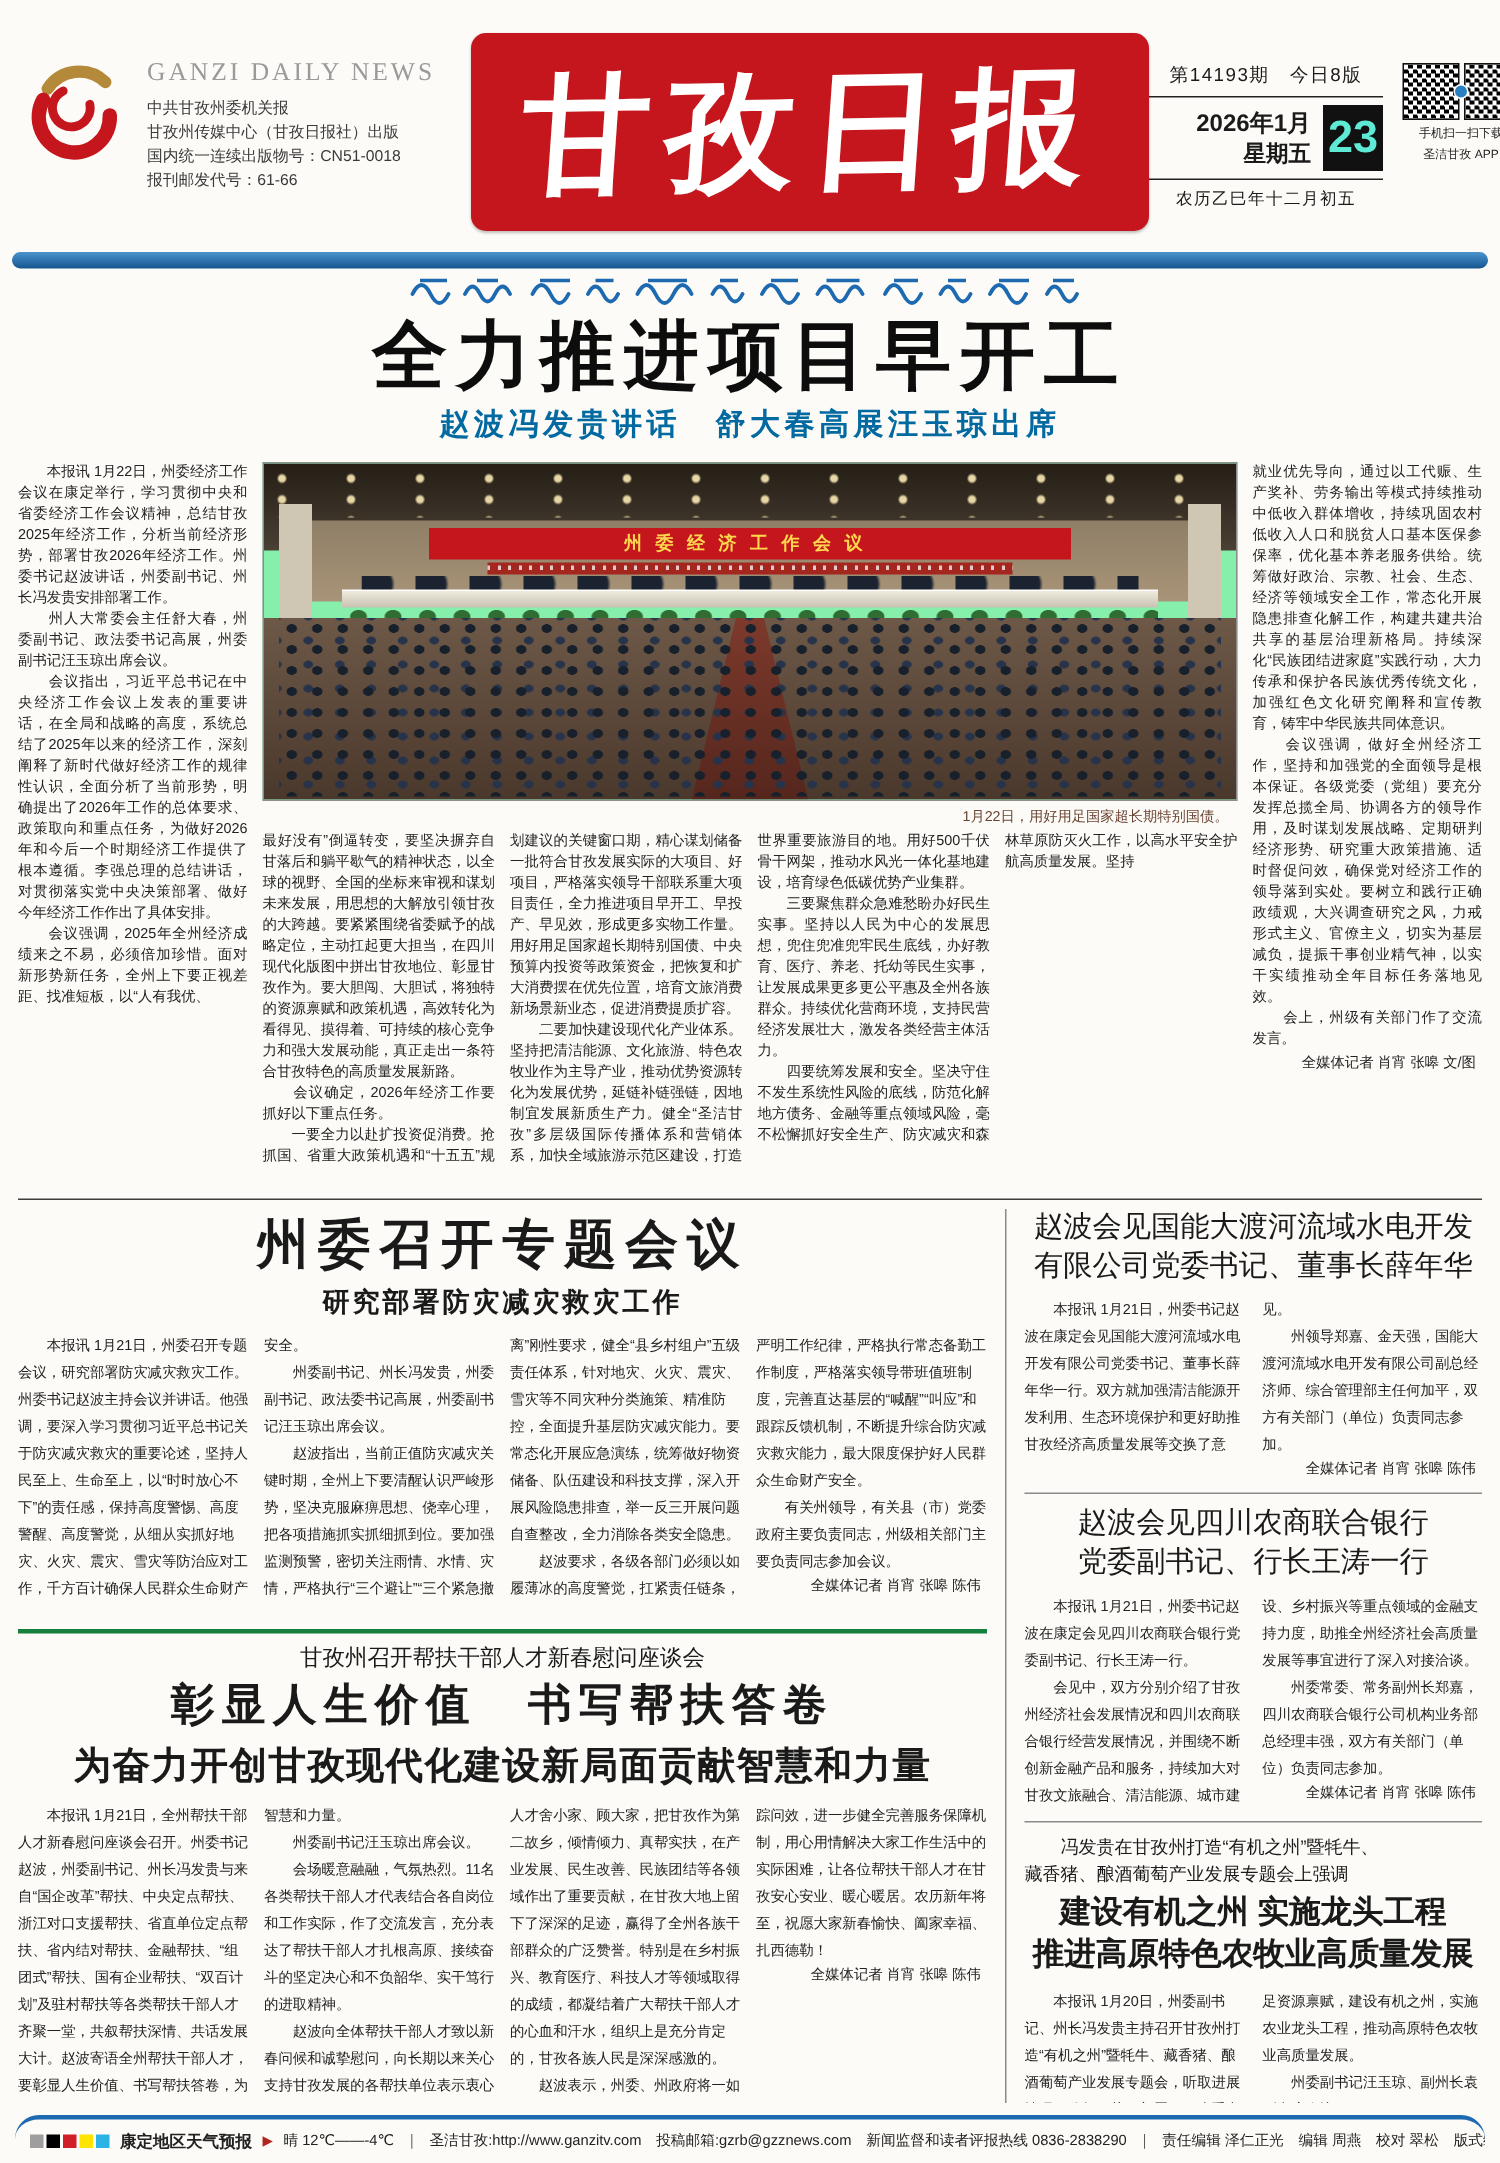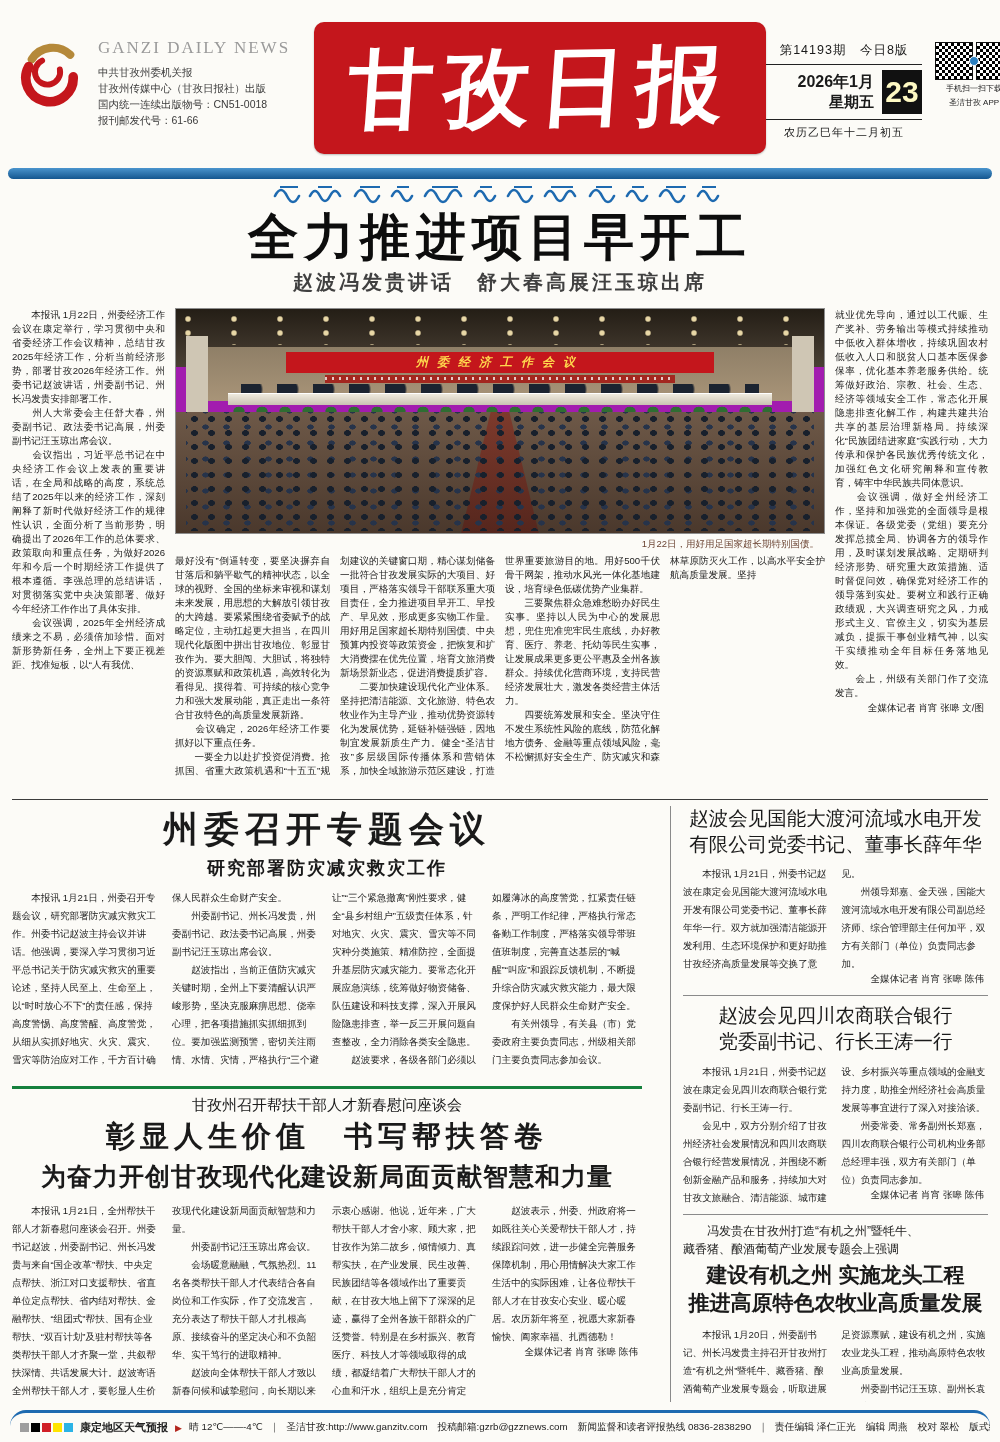"23" .day-box { color: #fef9c3 -> #5eead4 }
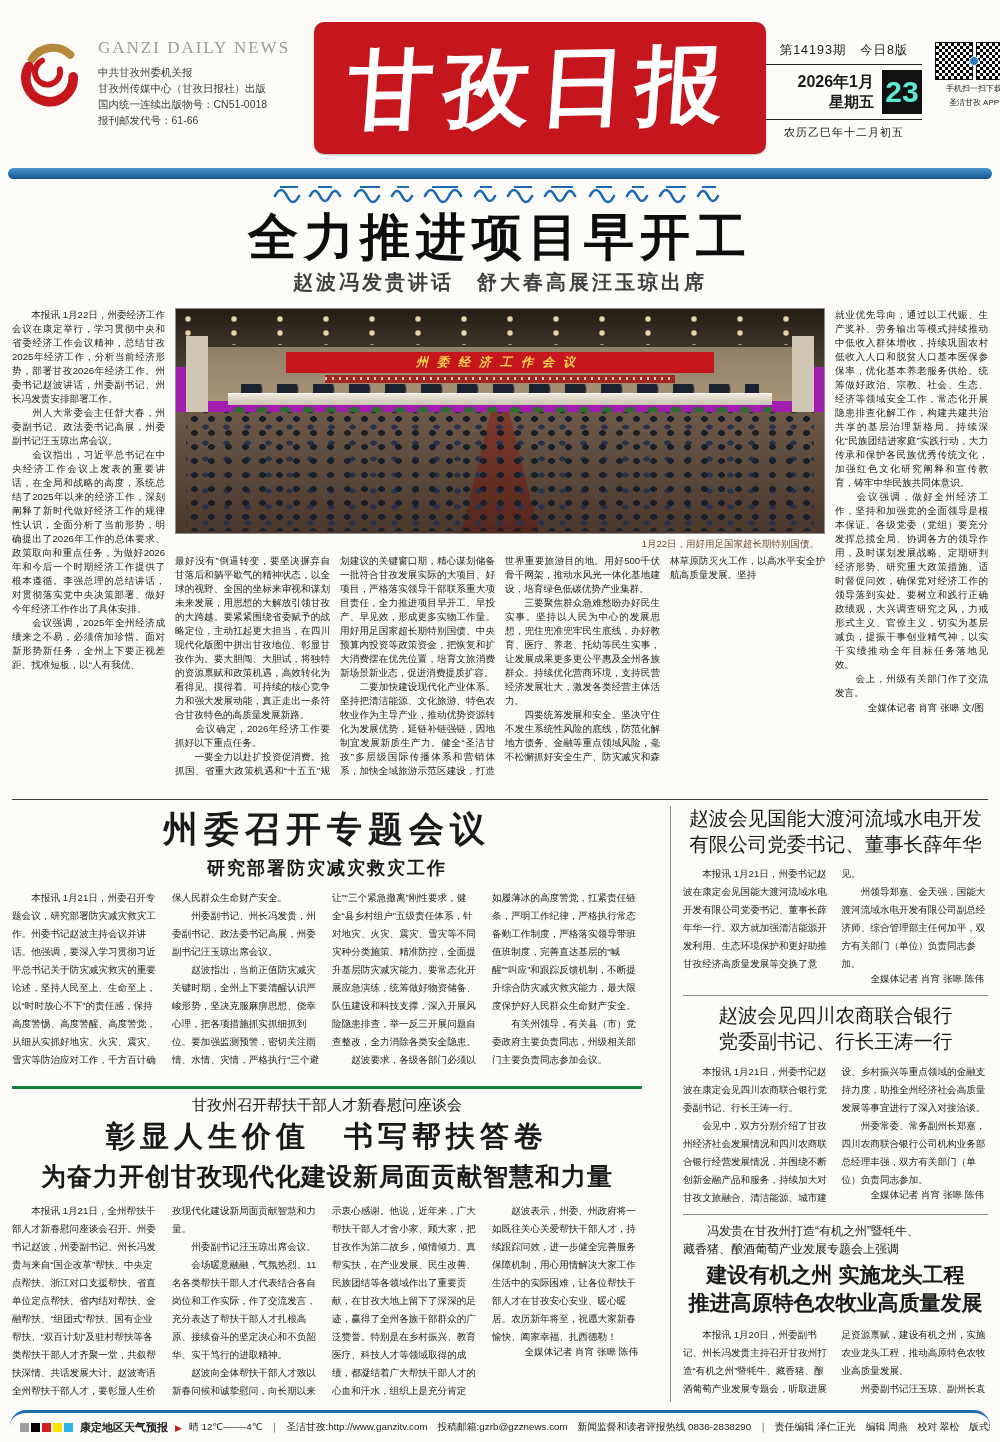"赵波冯发贵讲话 舒大春高展汪玉琼出席" .lead-s { color: #404040 -> #0369a1 }
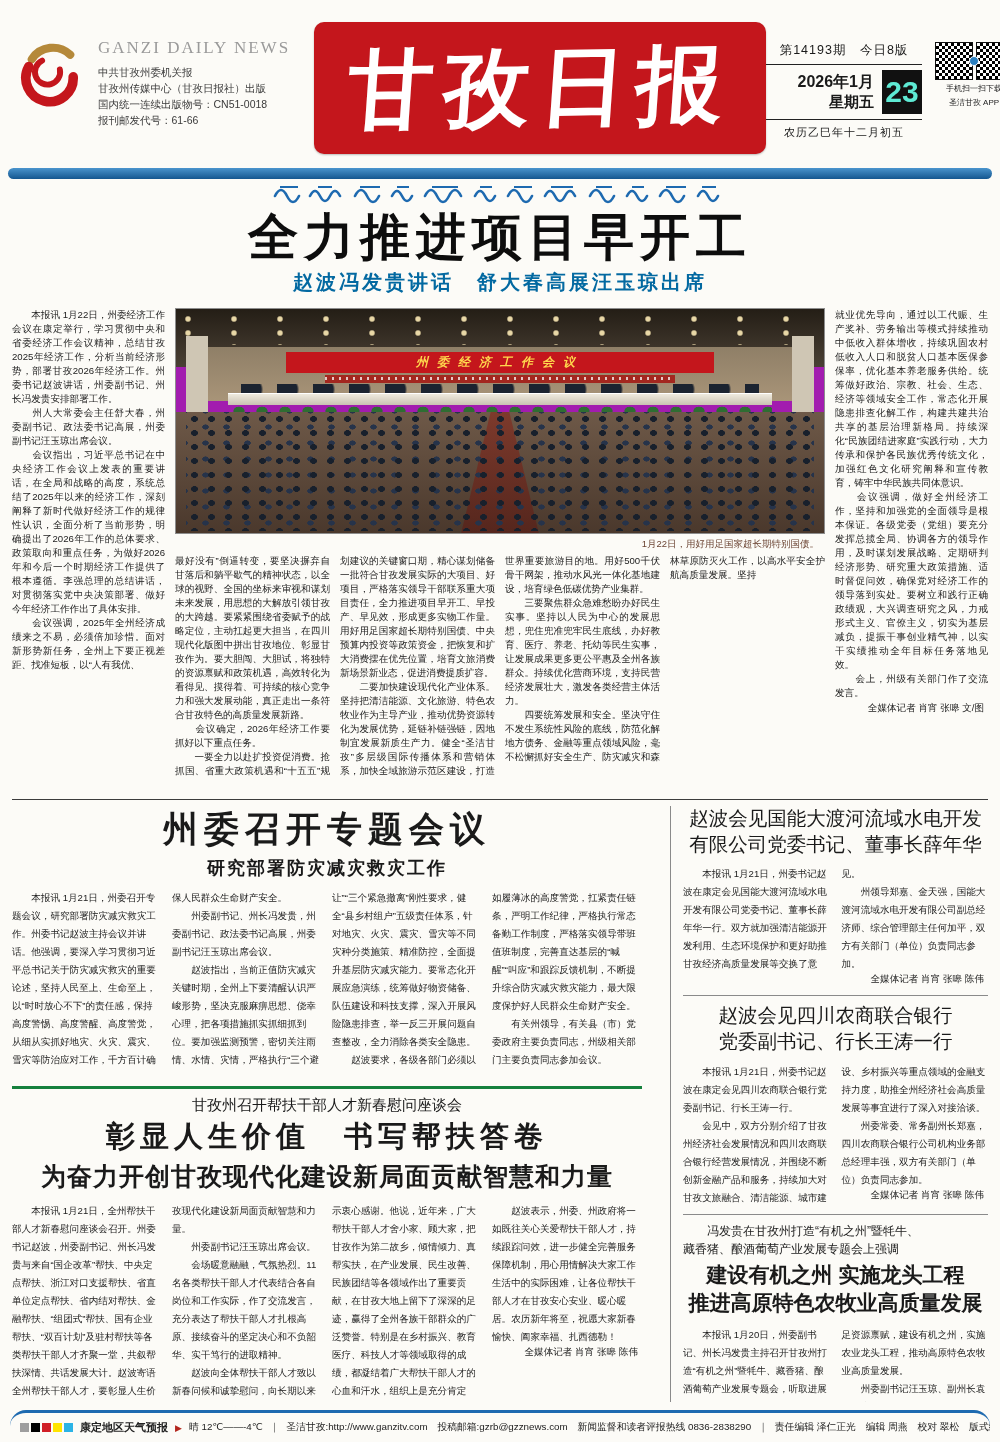"州委经济工作会议" .photo { background: #a21caf -> #86efac; font-style: italic -> none }
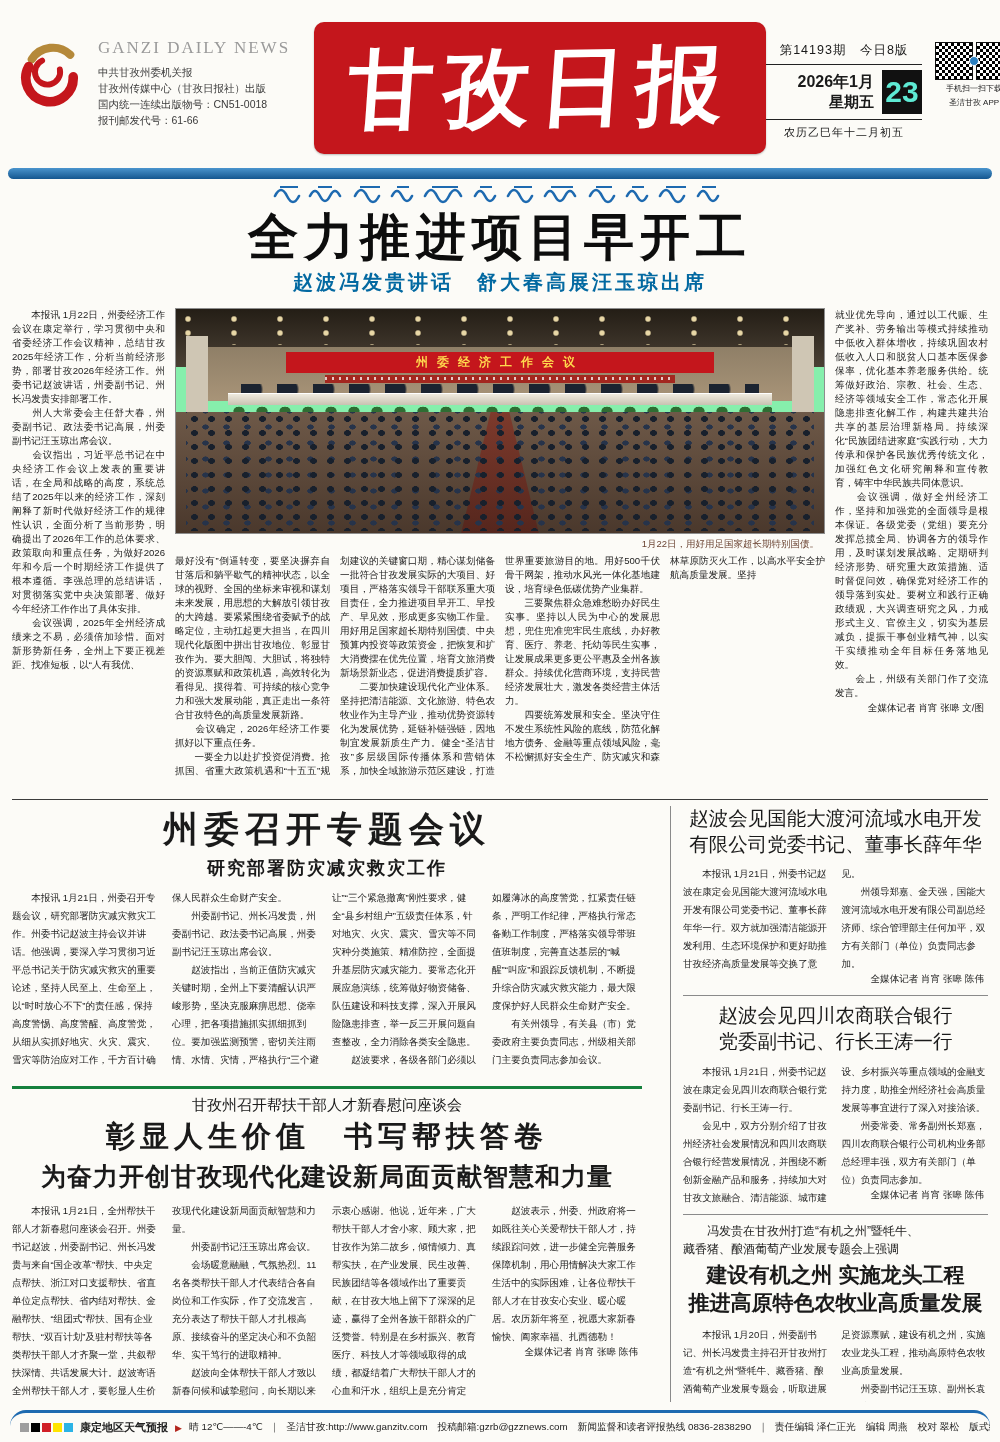"州委召开专题会议" .lower { column-gap: 28px -> 12px }
